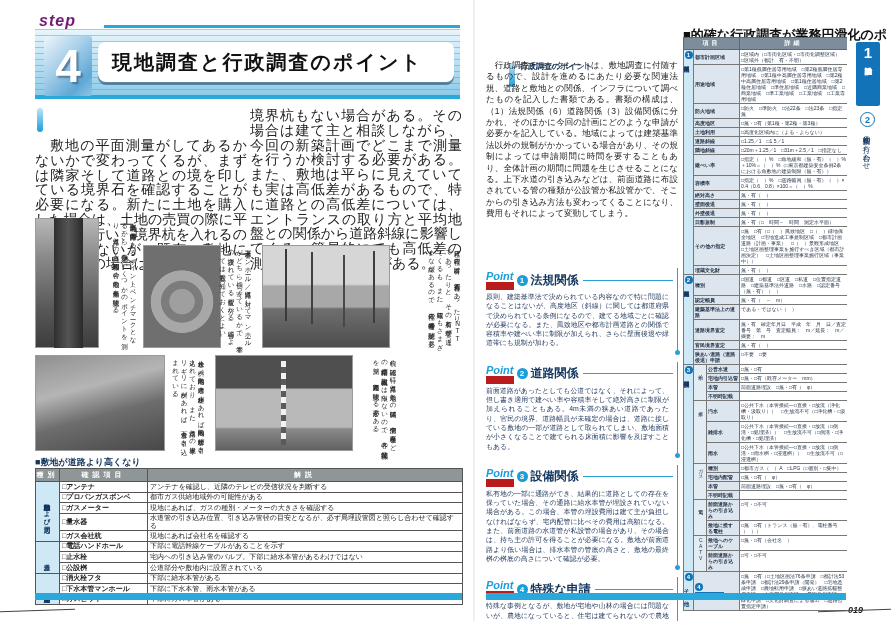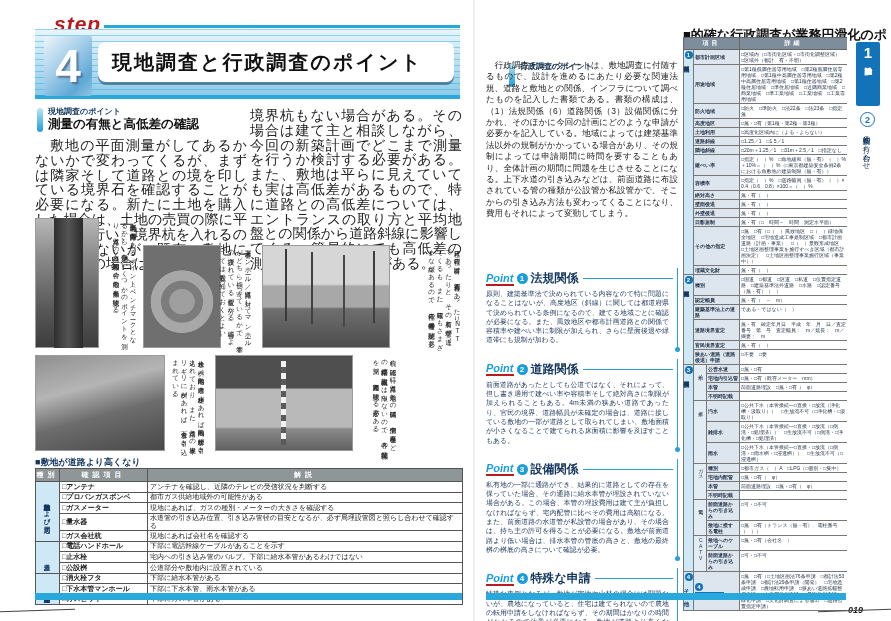"step" .step-word { color: #b91c1c -> #701a75; font-size: 21px -> 16px; left: 54px -> 39px }
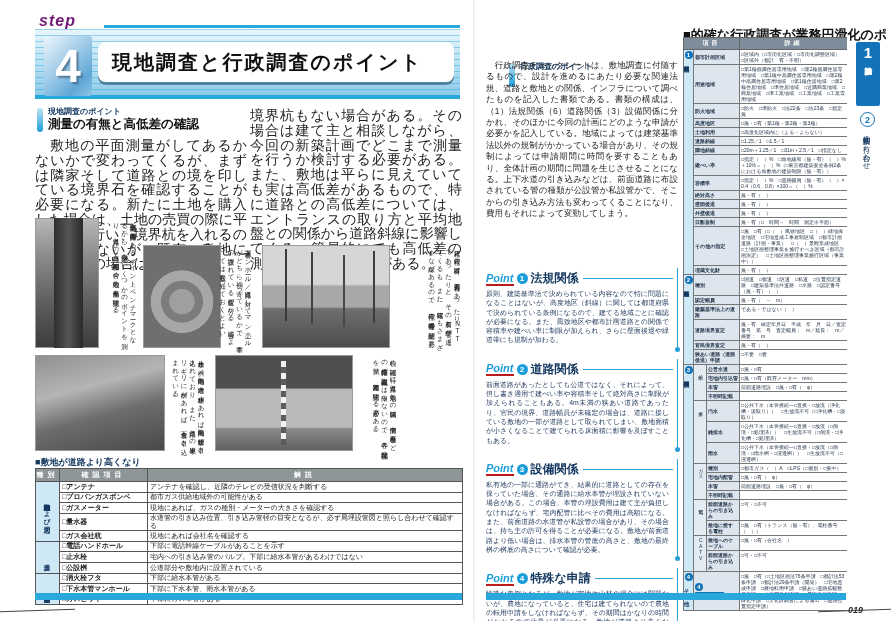"現地調査のポイント" span { html: <span> <div>現地調査のポイント</div> <div>測量の有無と高低差の確認</div> </span> -> none }
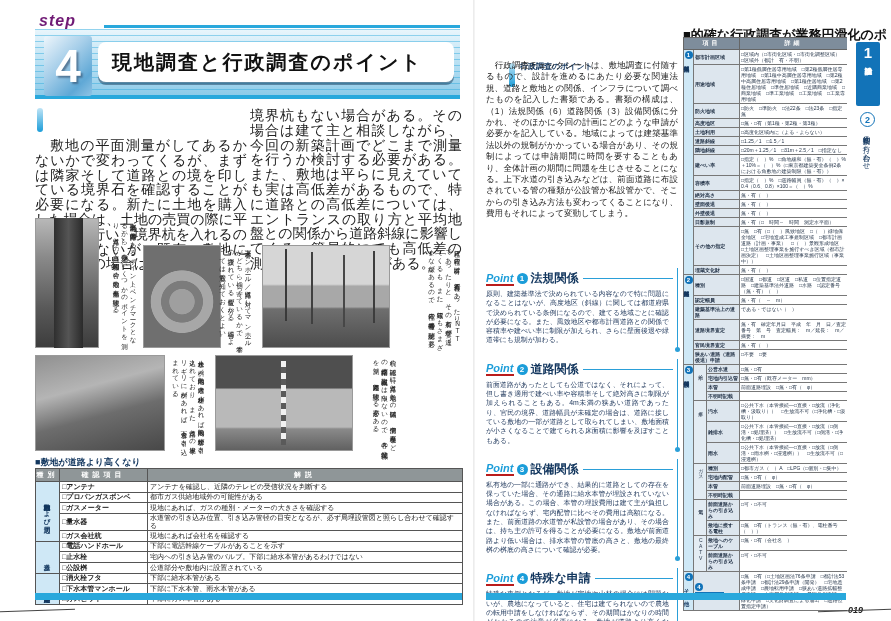"Point" .p-word { border-bottom: 2px solid #b91c1c -> 8px solid #b91c1c }
